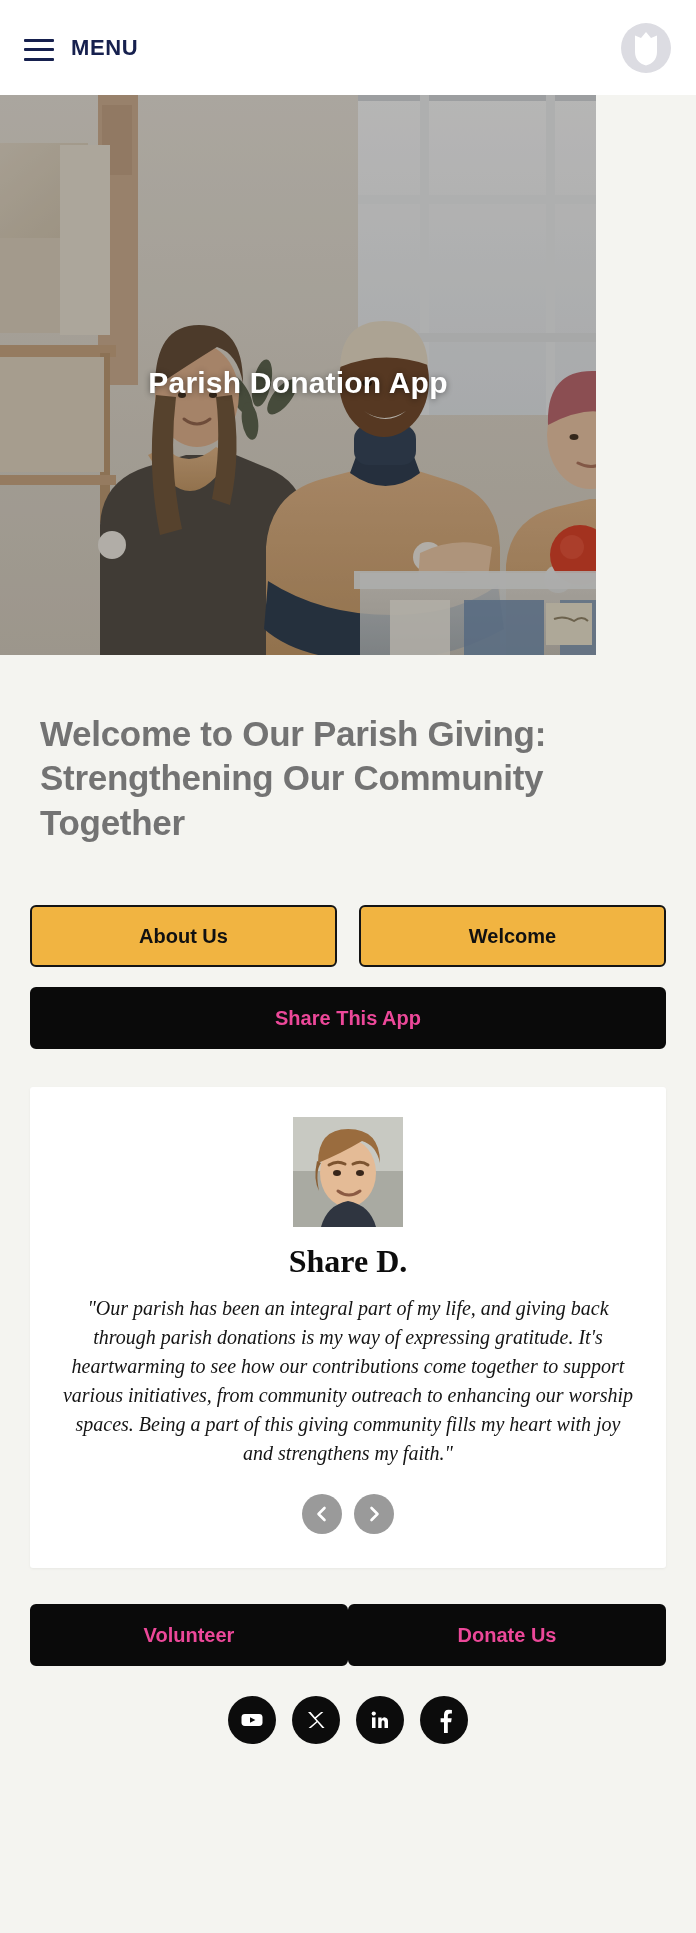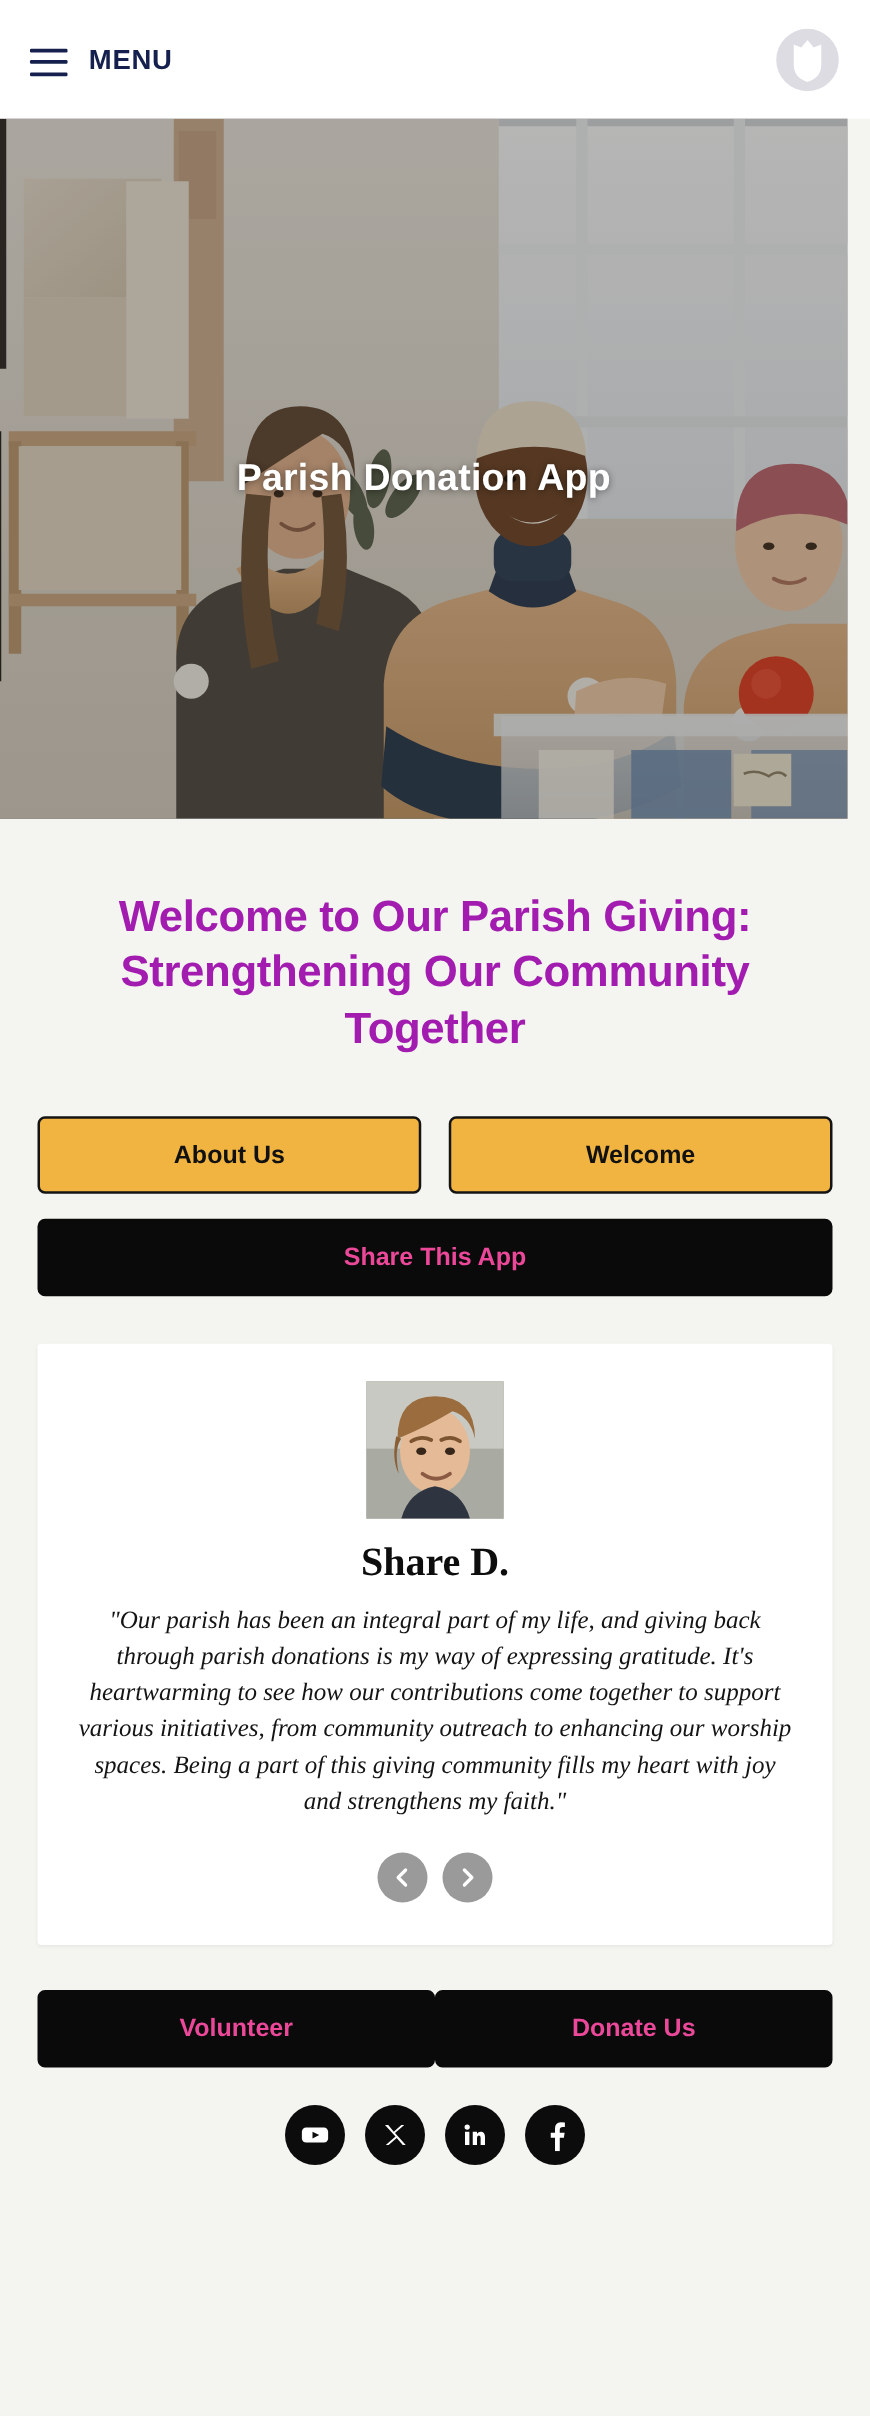"Parish Donation App" .hero { background: #737373 -> #be185d; width: 678px -> 596px }
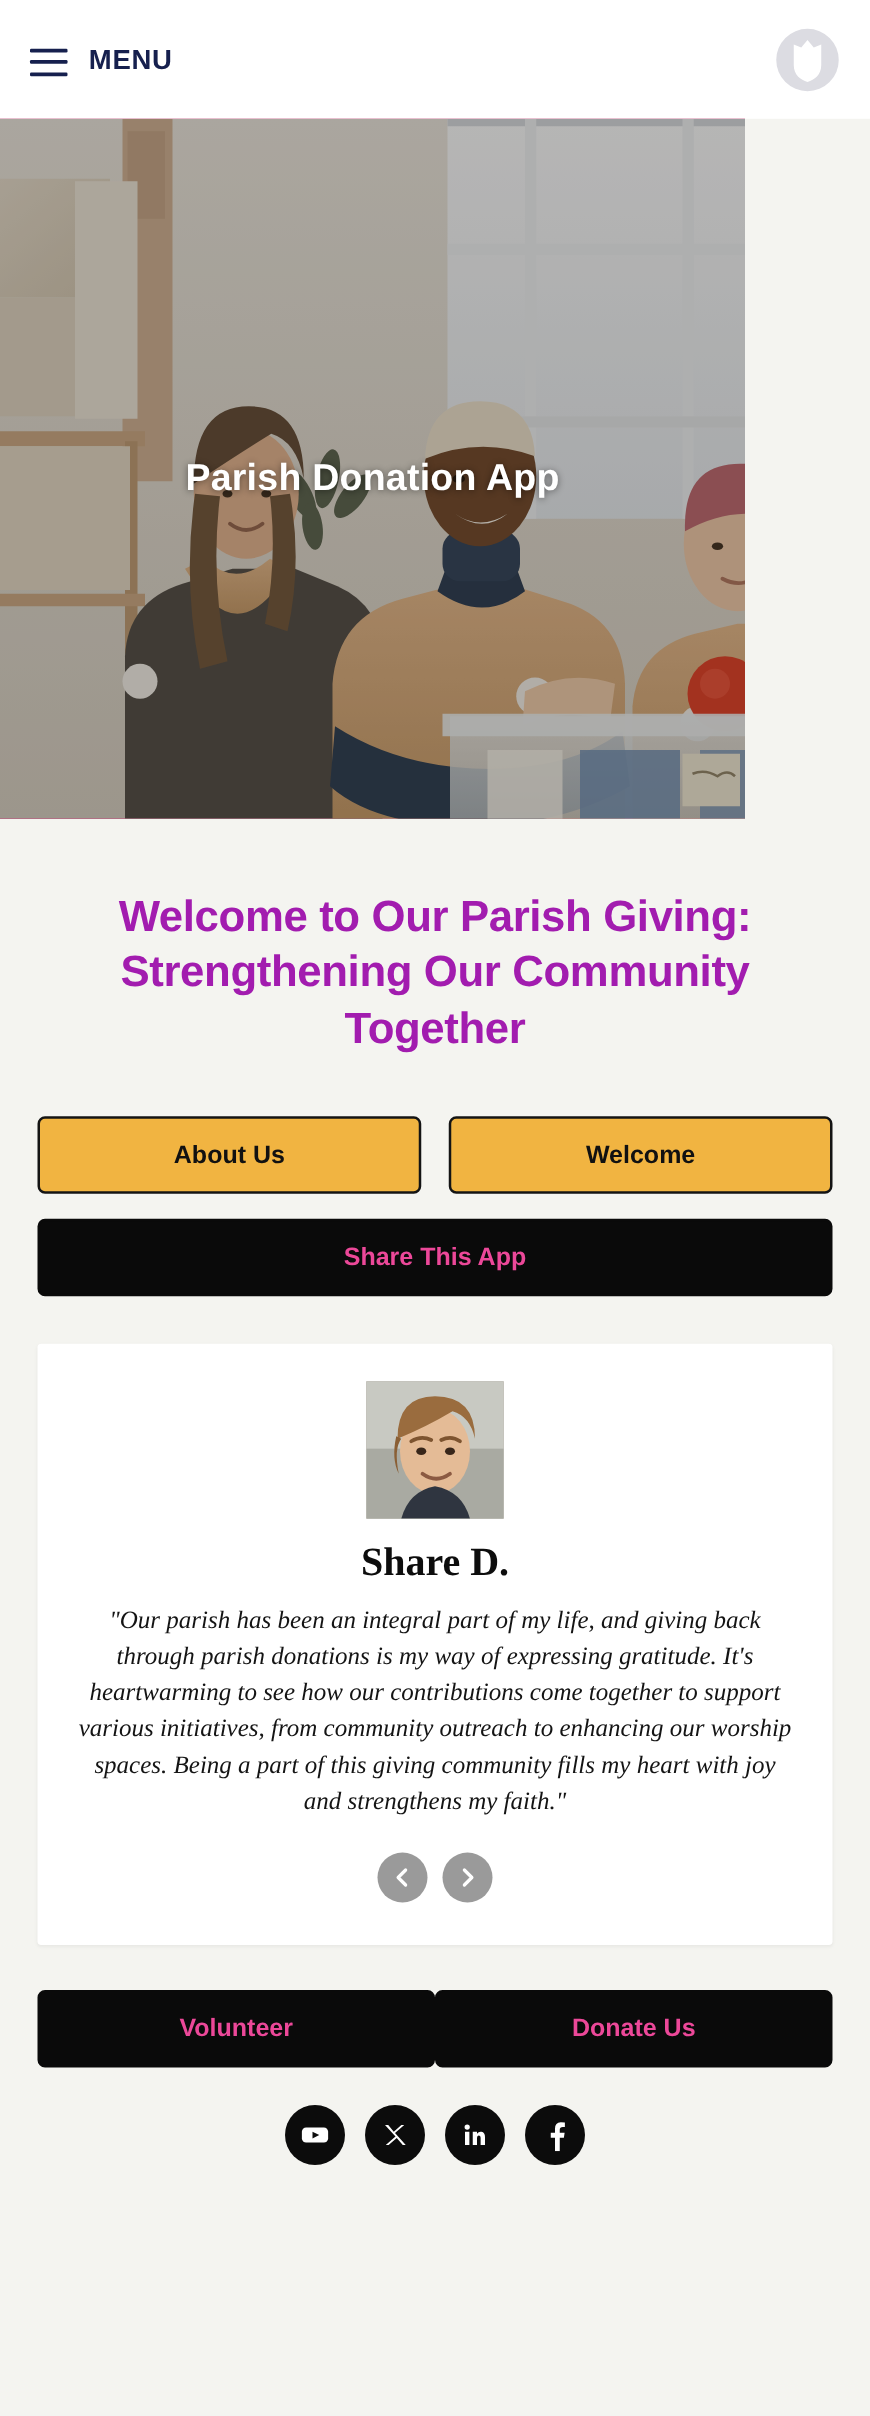"Welcome to Our Parish Giving:" .welcome { color: #a21caf -> #737373; text-align: center -> none }
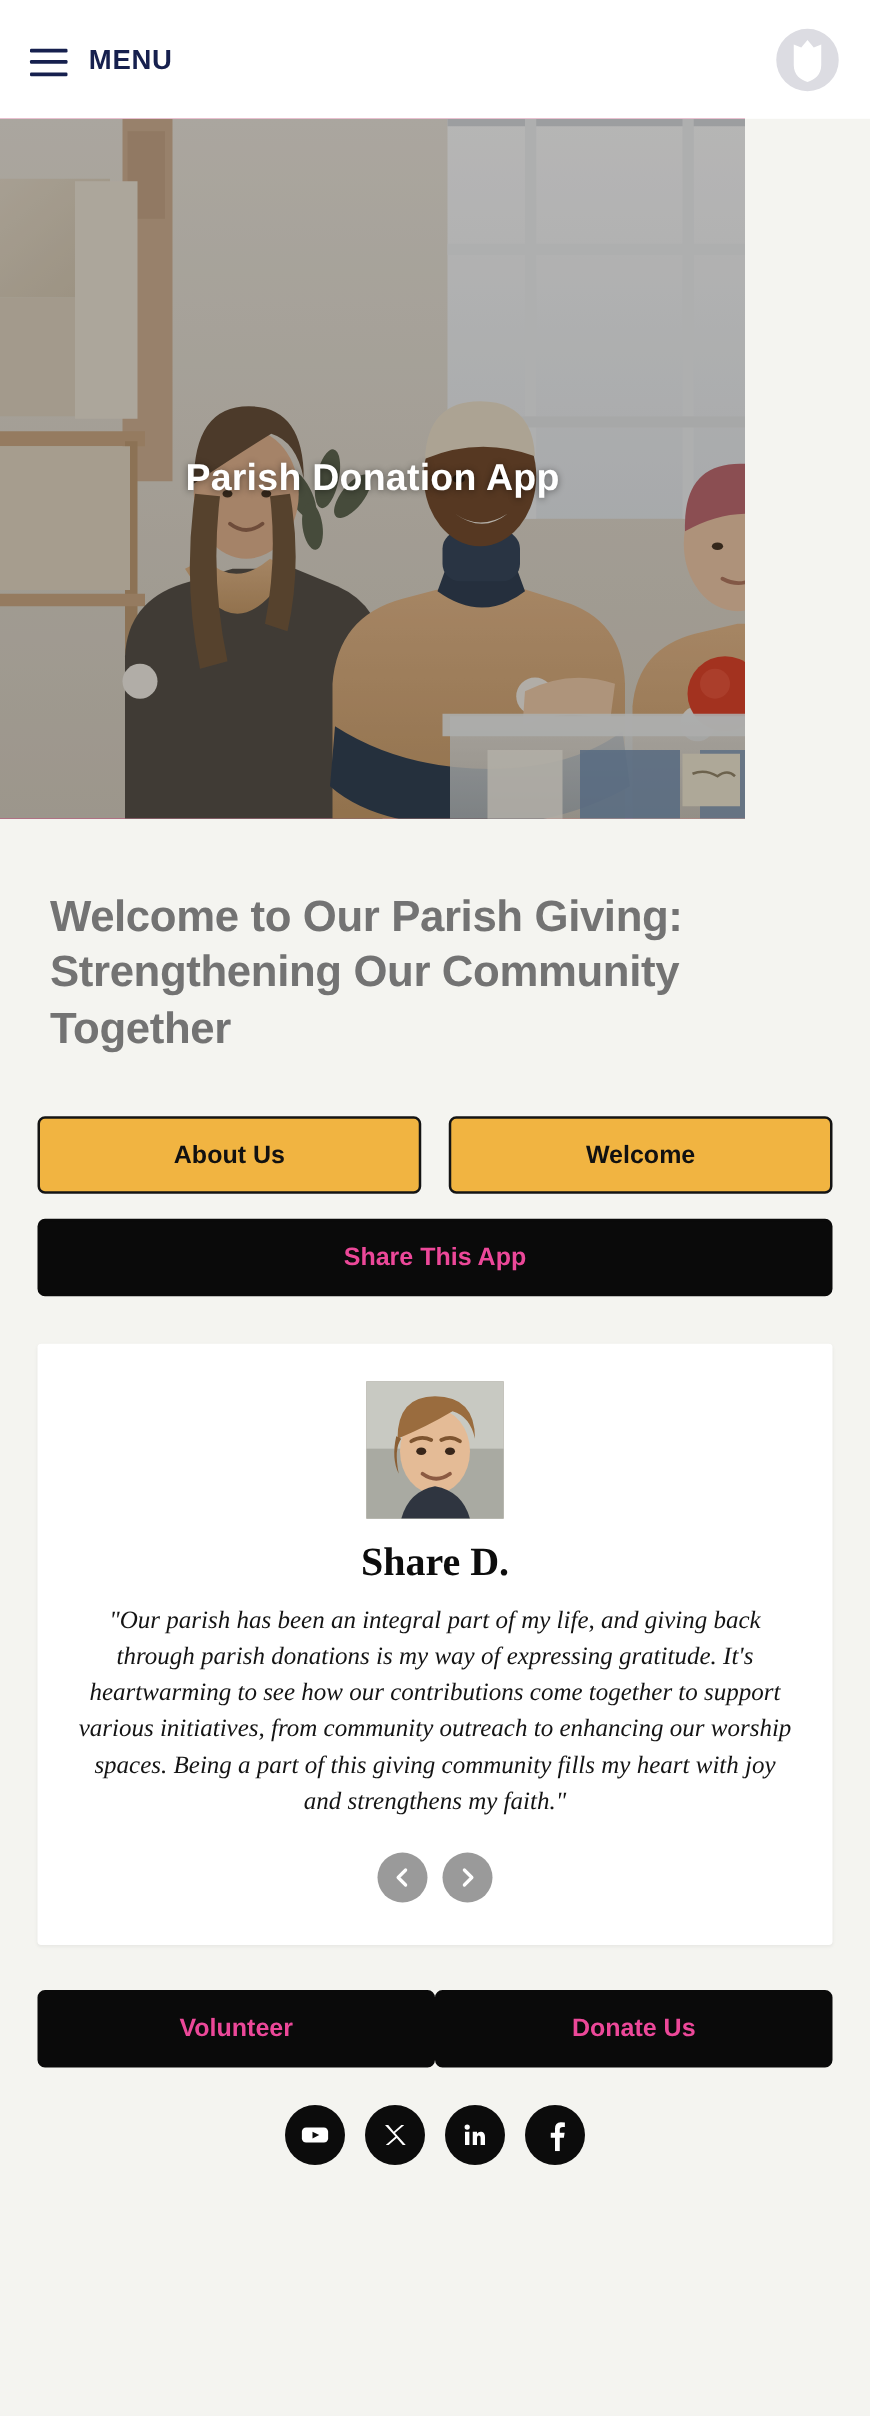"About Us" .btn-row { margin-top: 48px -> 60px }
